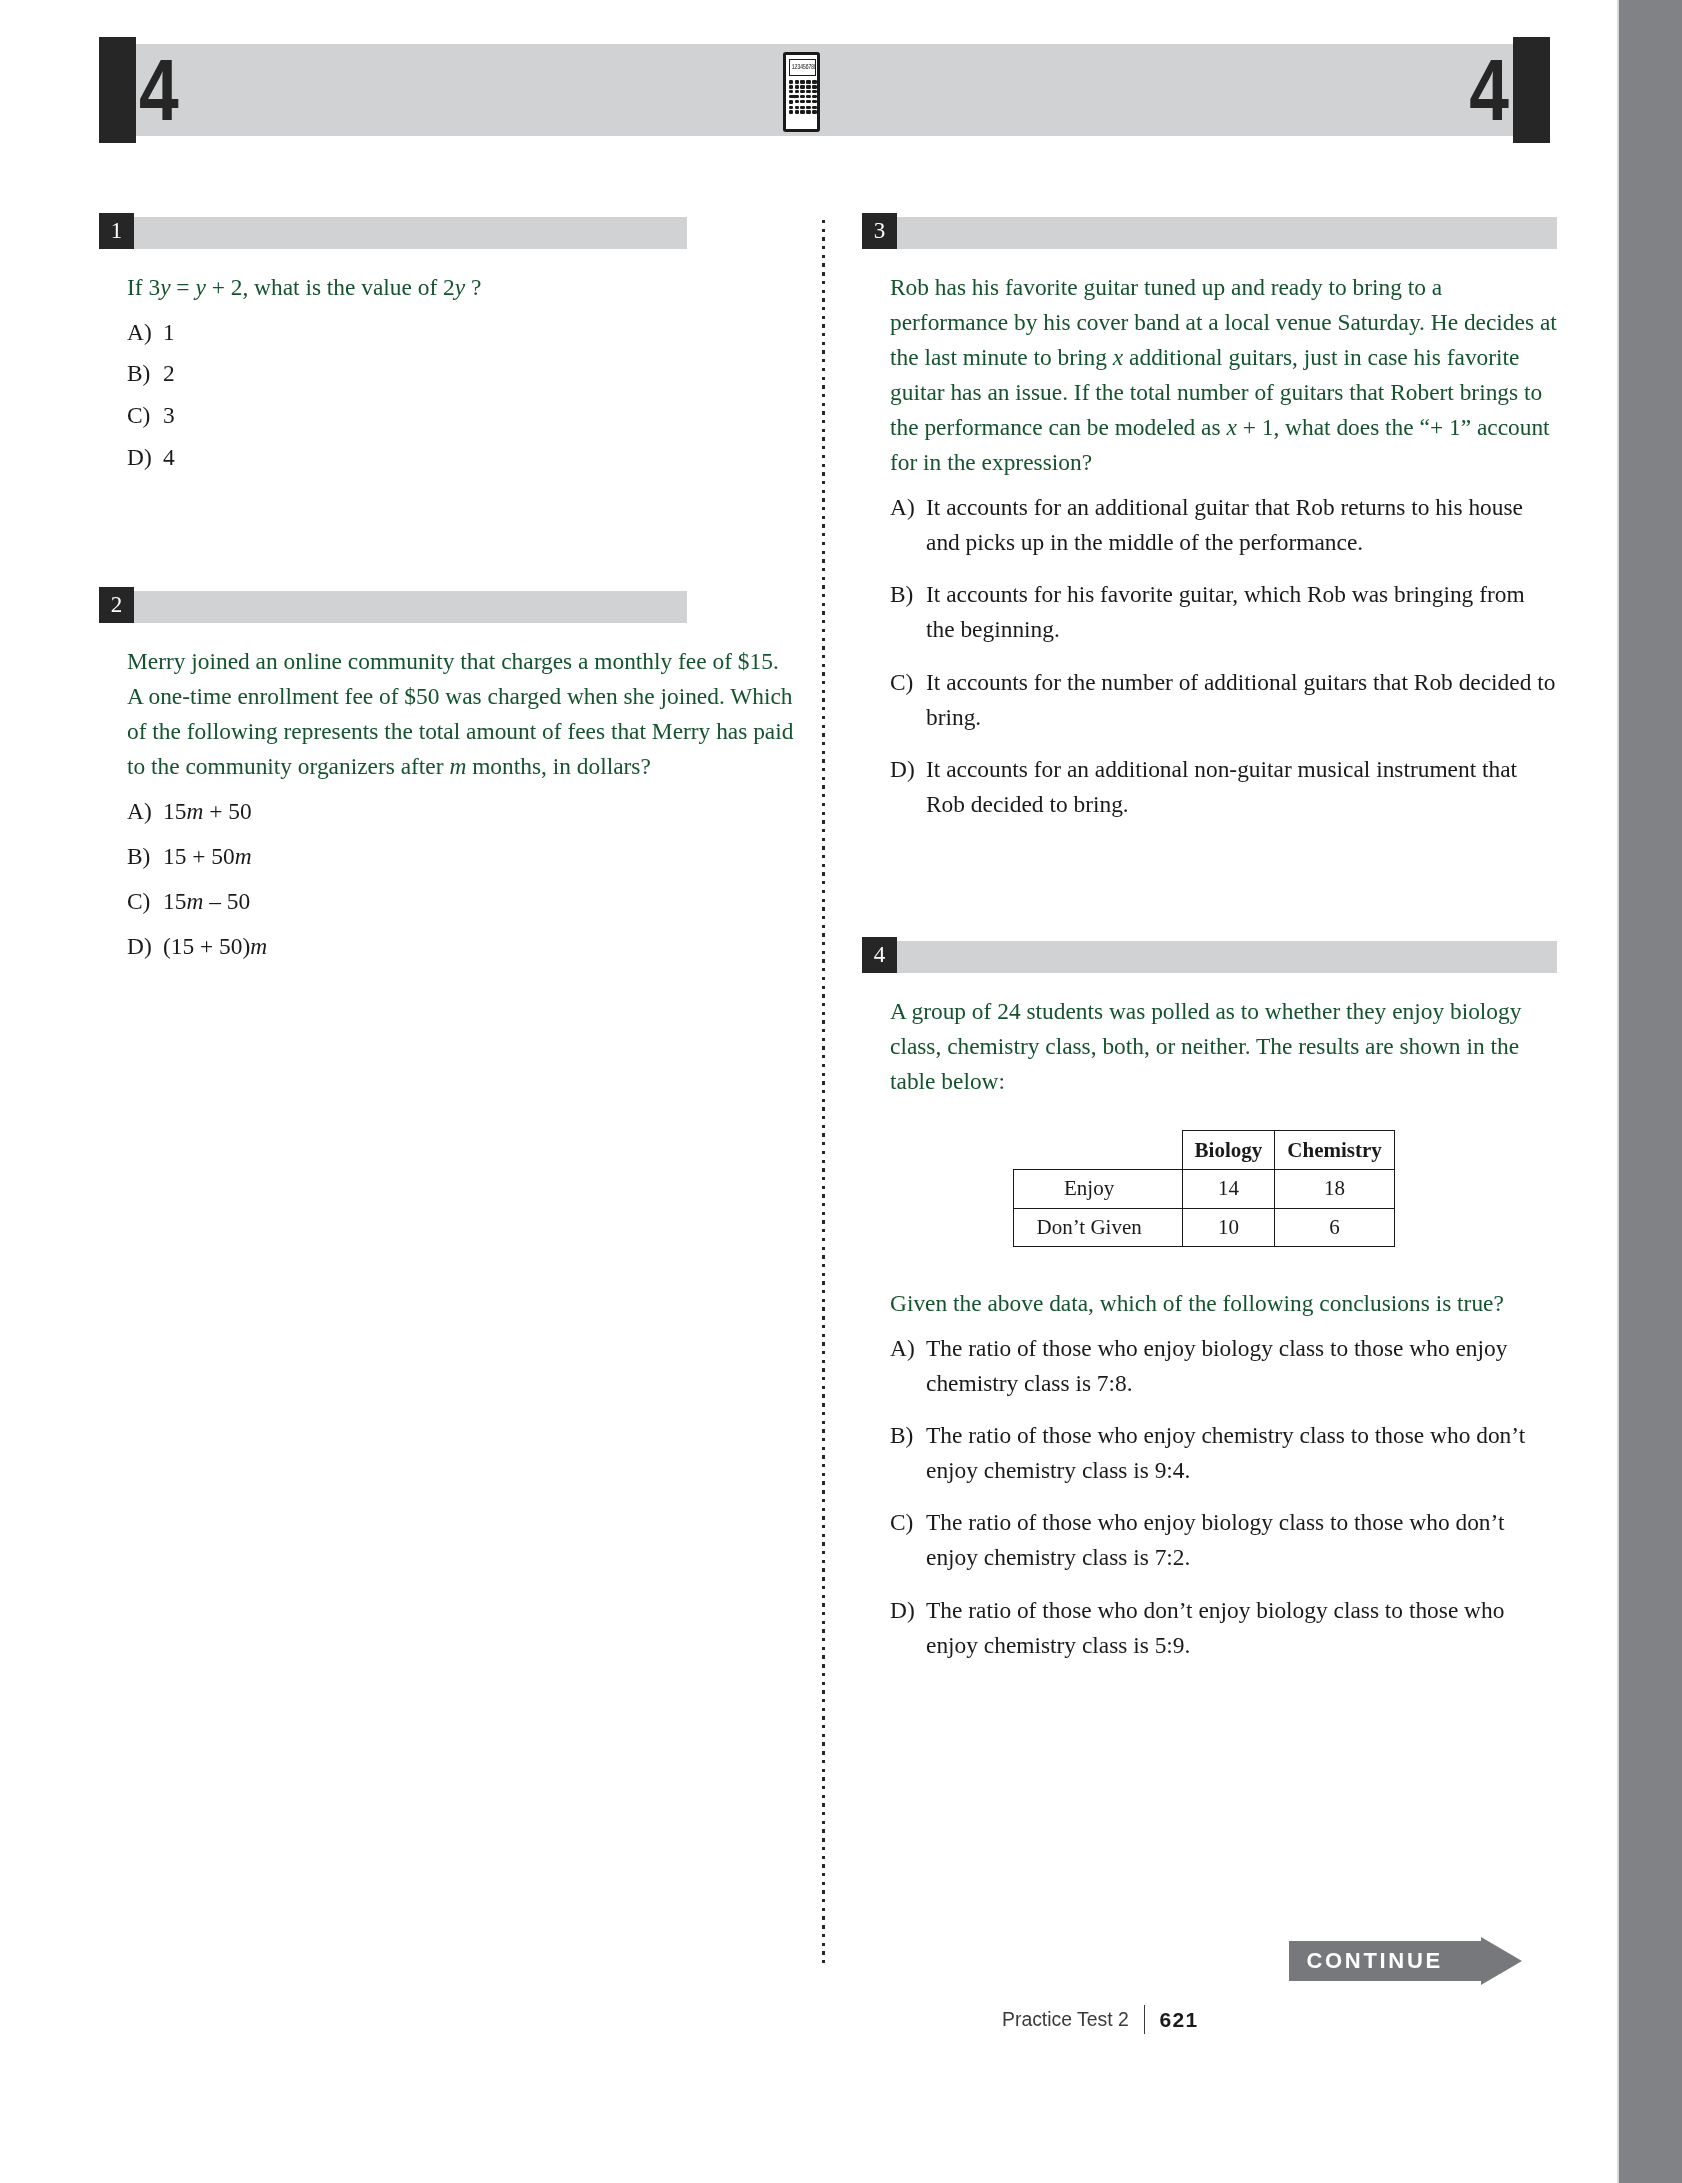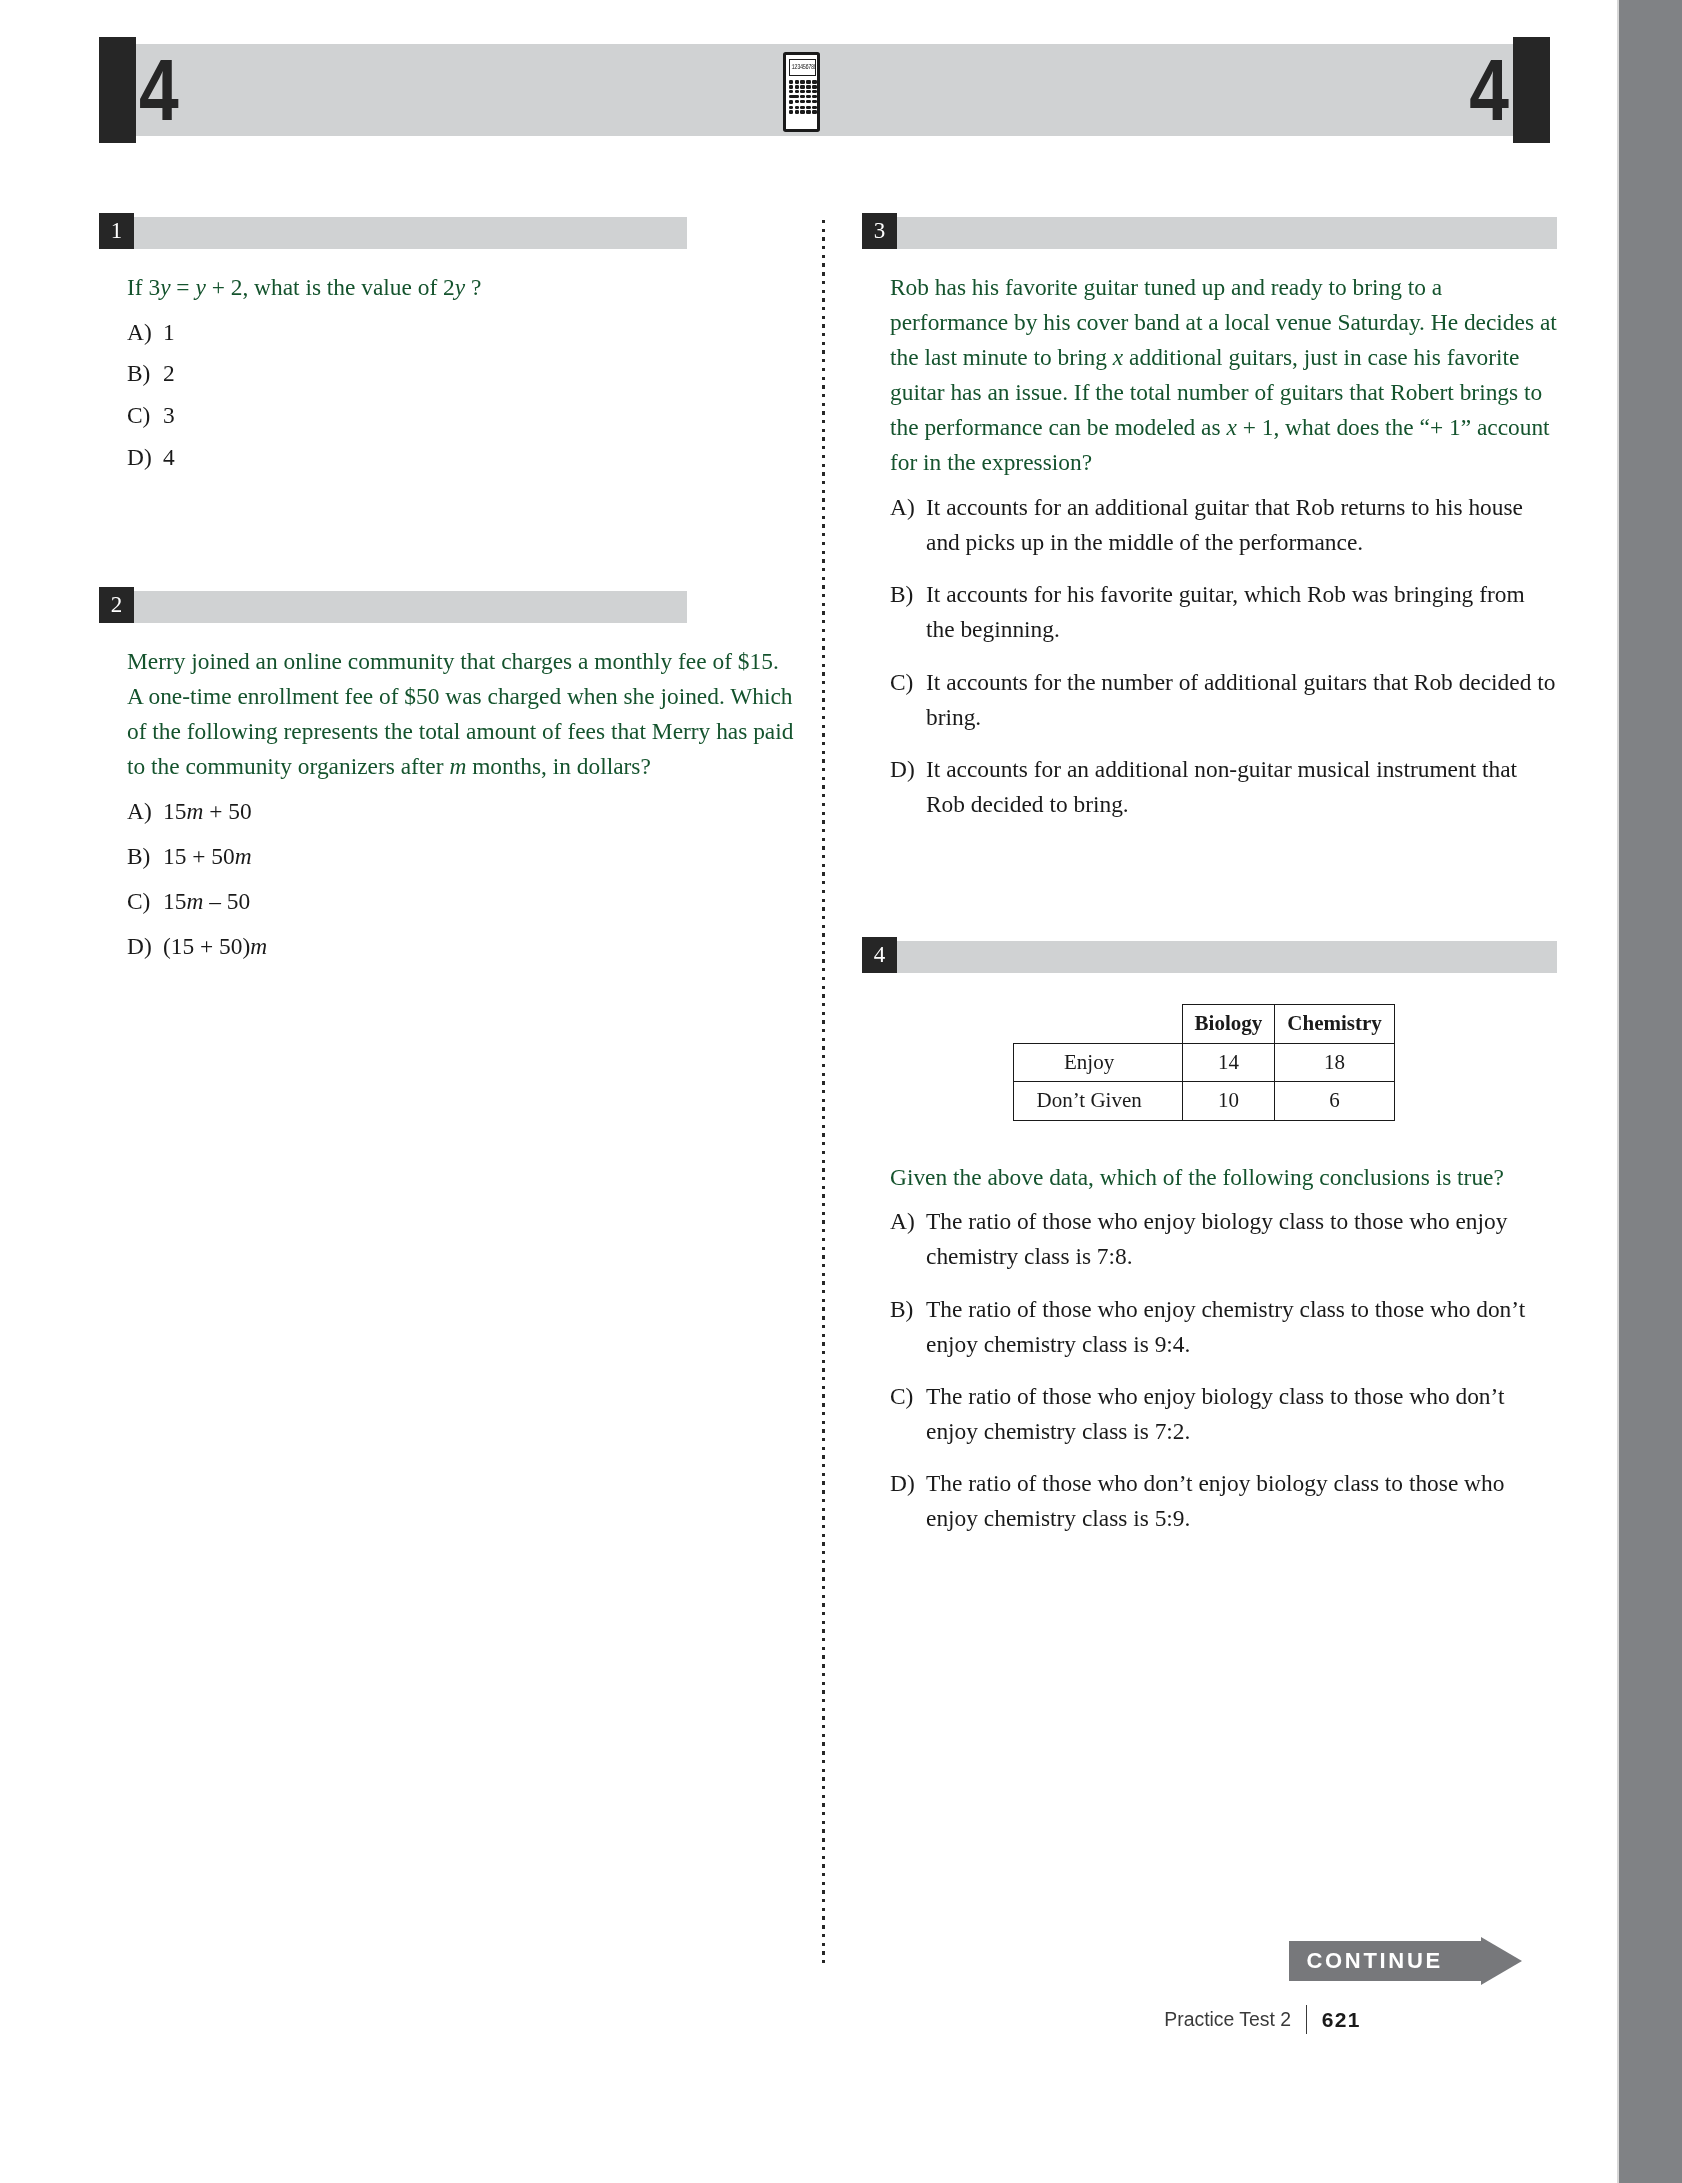"A group of 24 students" p.stem { html: none -> <p>A group of 24 students was polled as to whether they enjoy biology class, chemistry class, both, or neither. The results are shown in the table below:</p> }
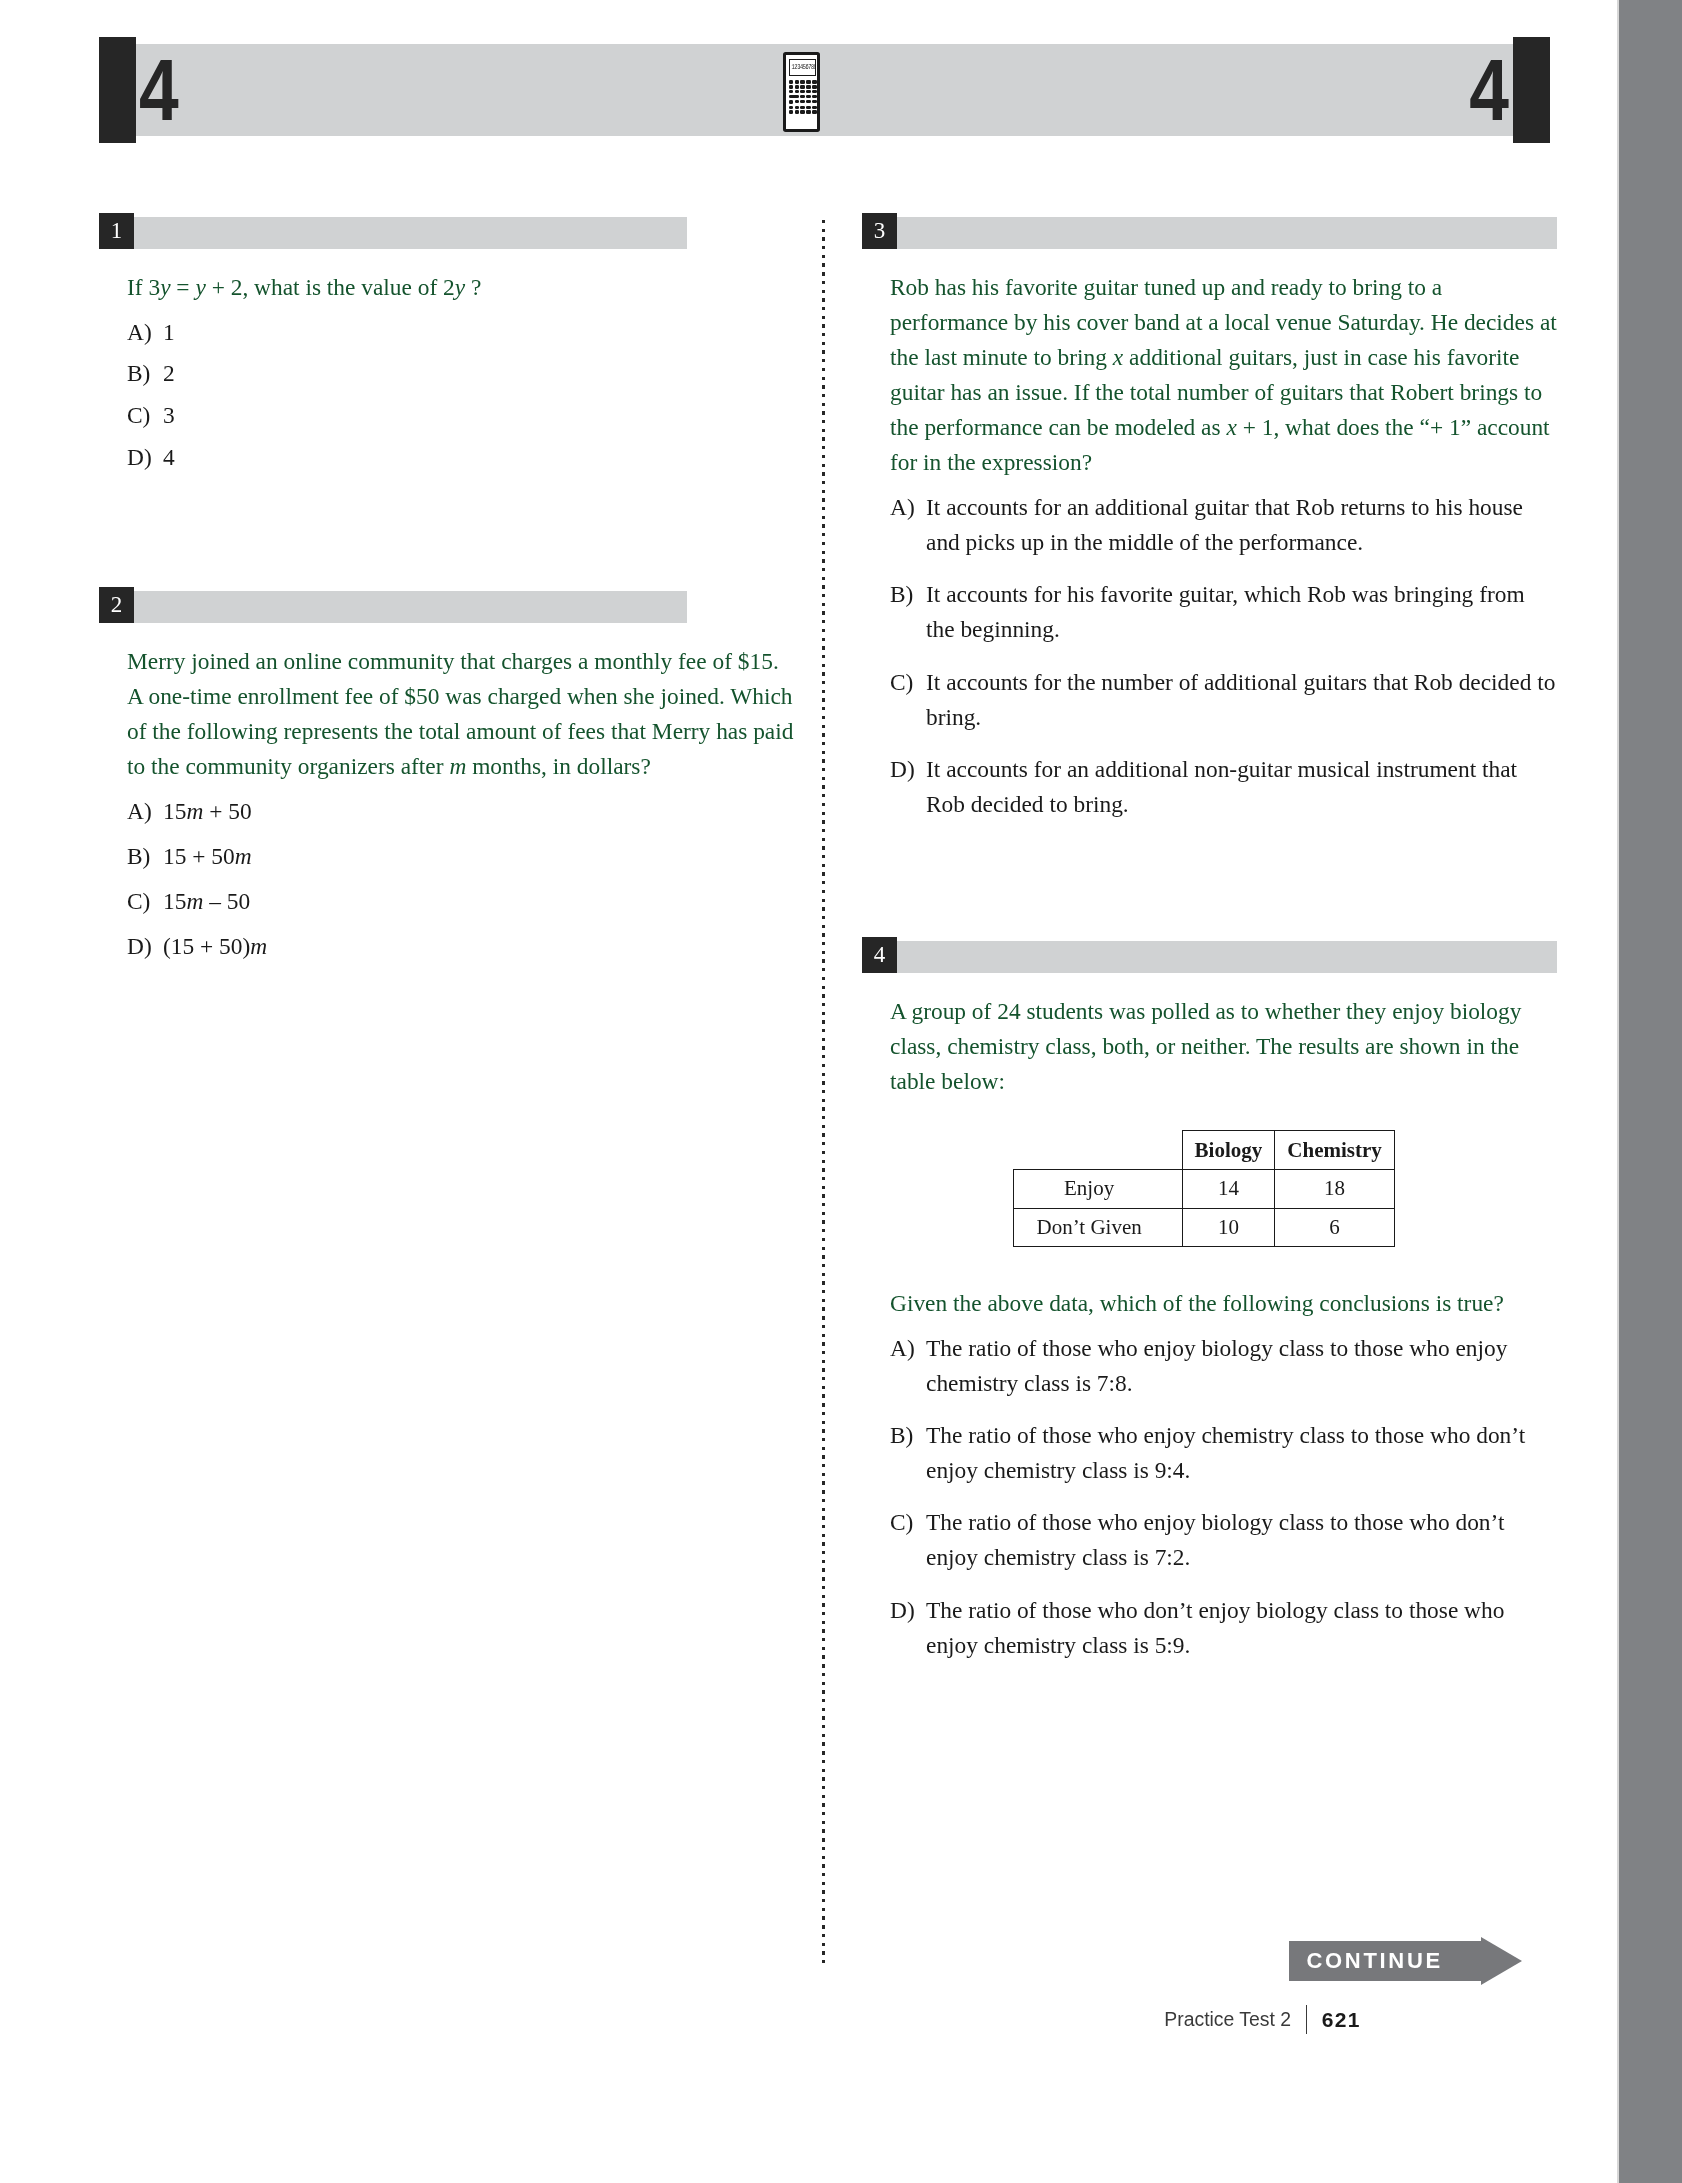"Practice Test 2" #pagefooter { justify-content: center -> flex-start }
